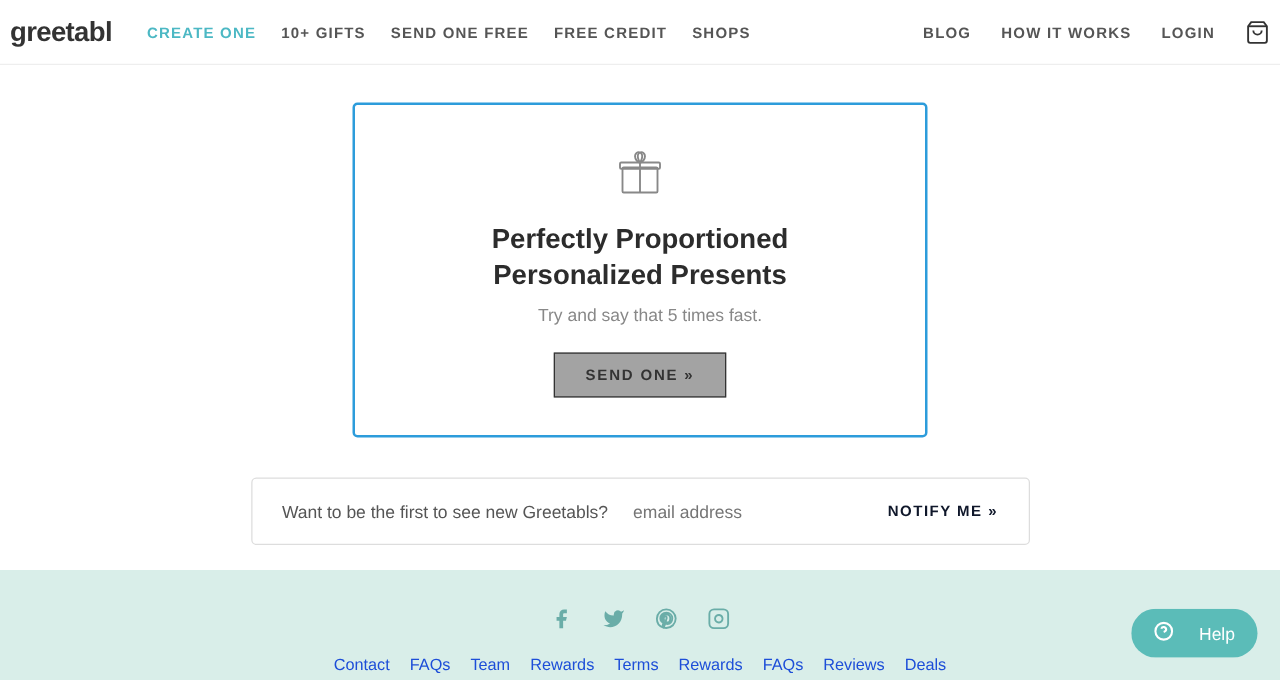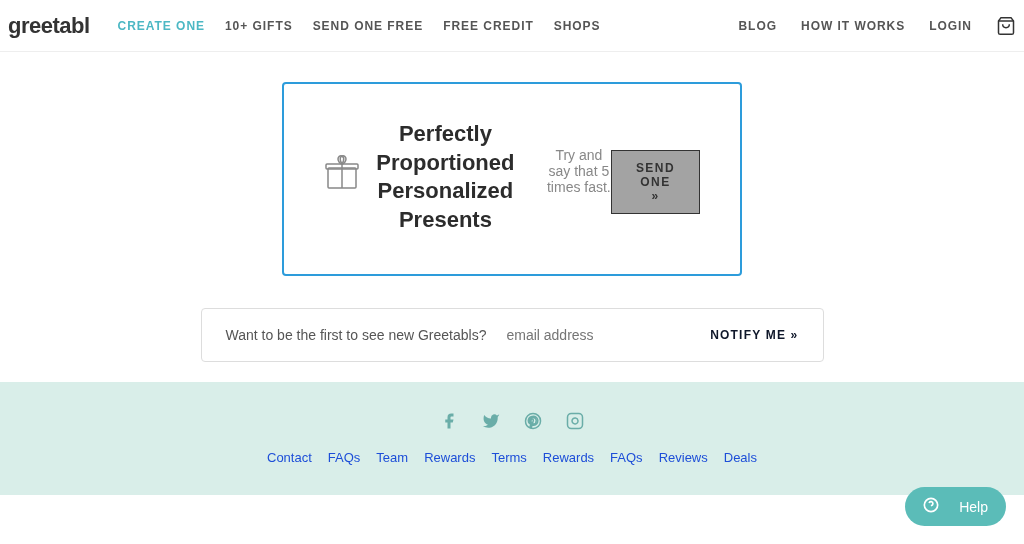"Perfectly Proportioned Personalized" .hero-card { flex-direction: row -> column }
